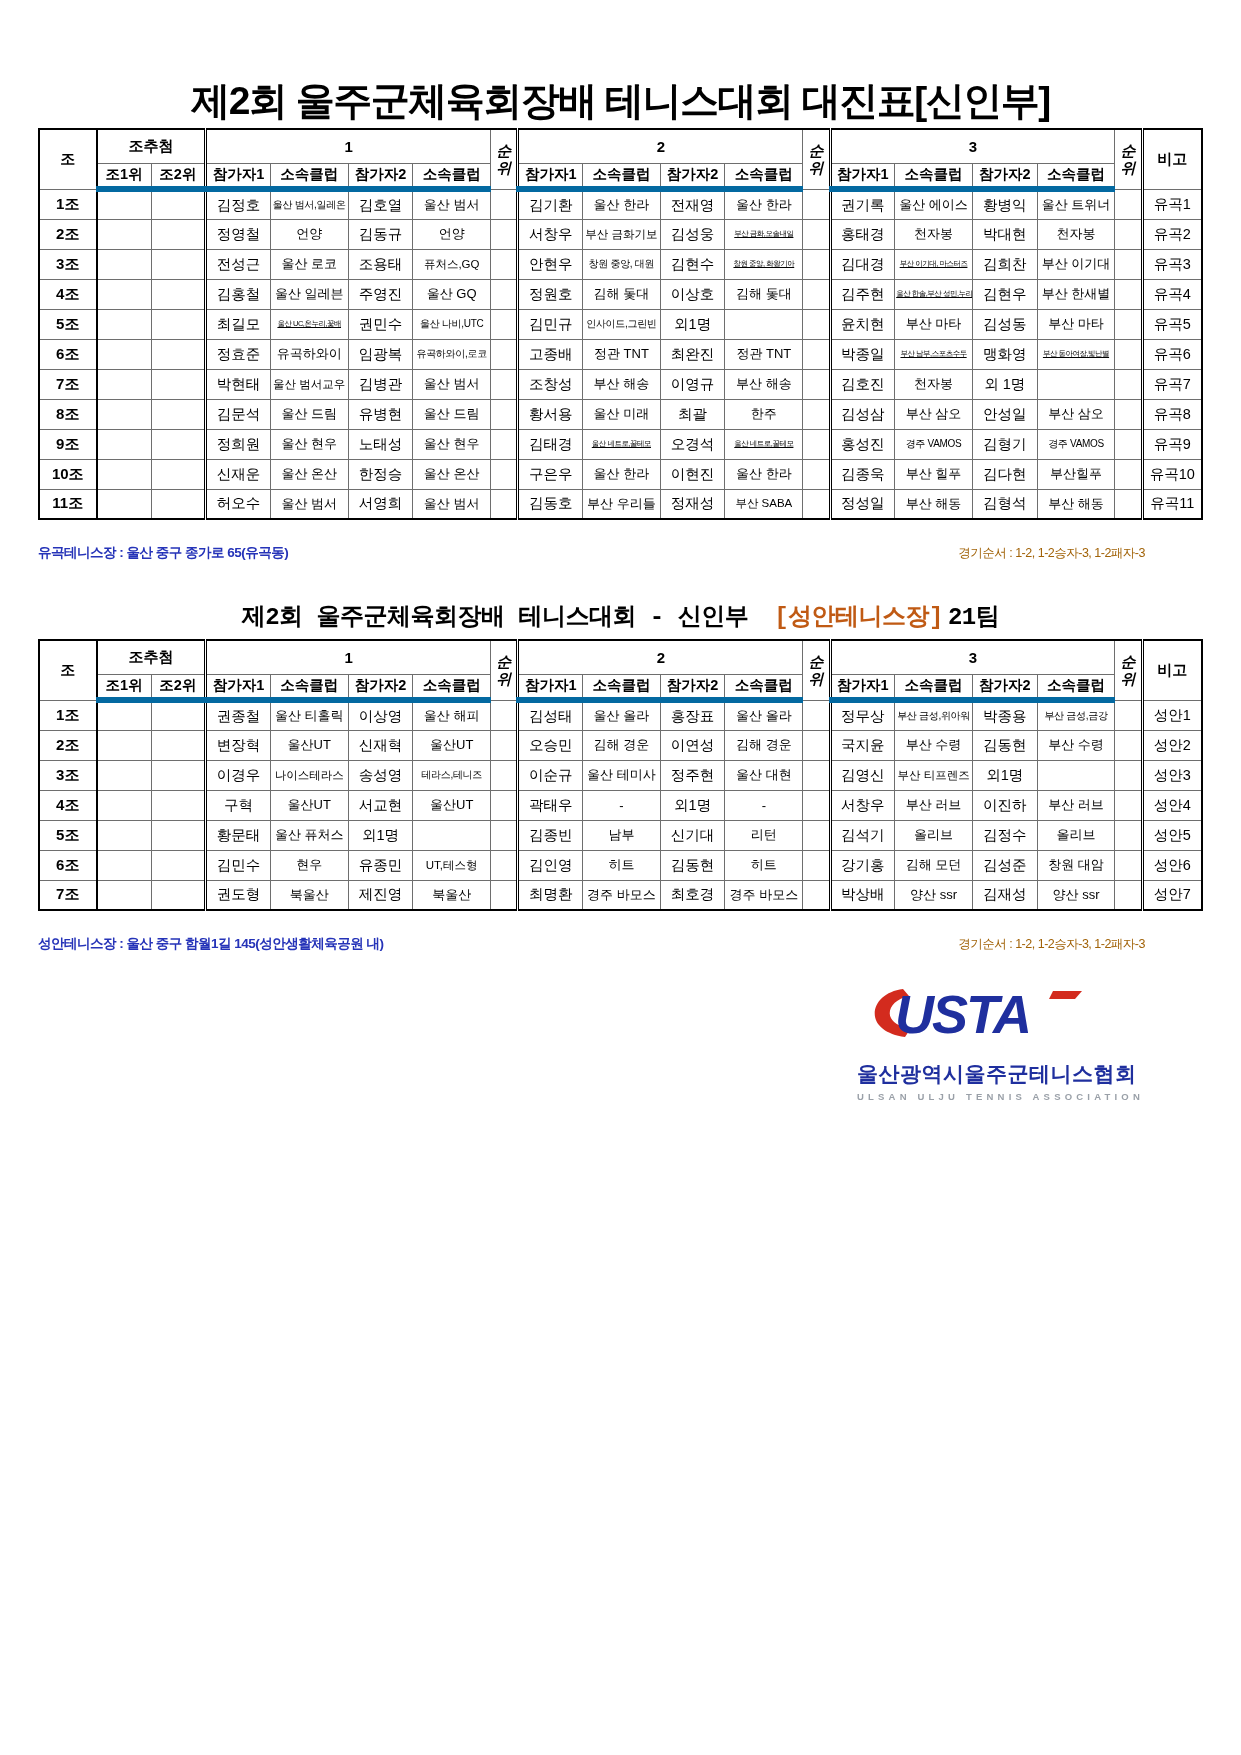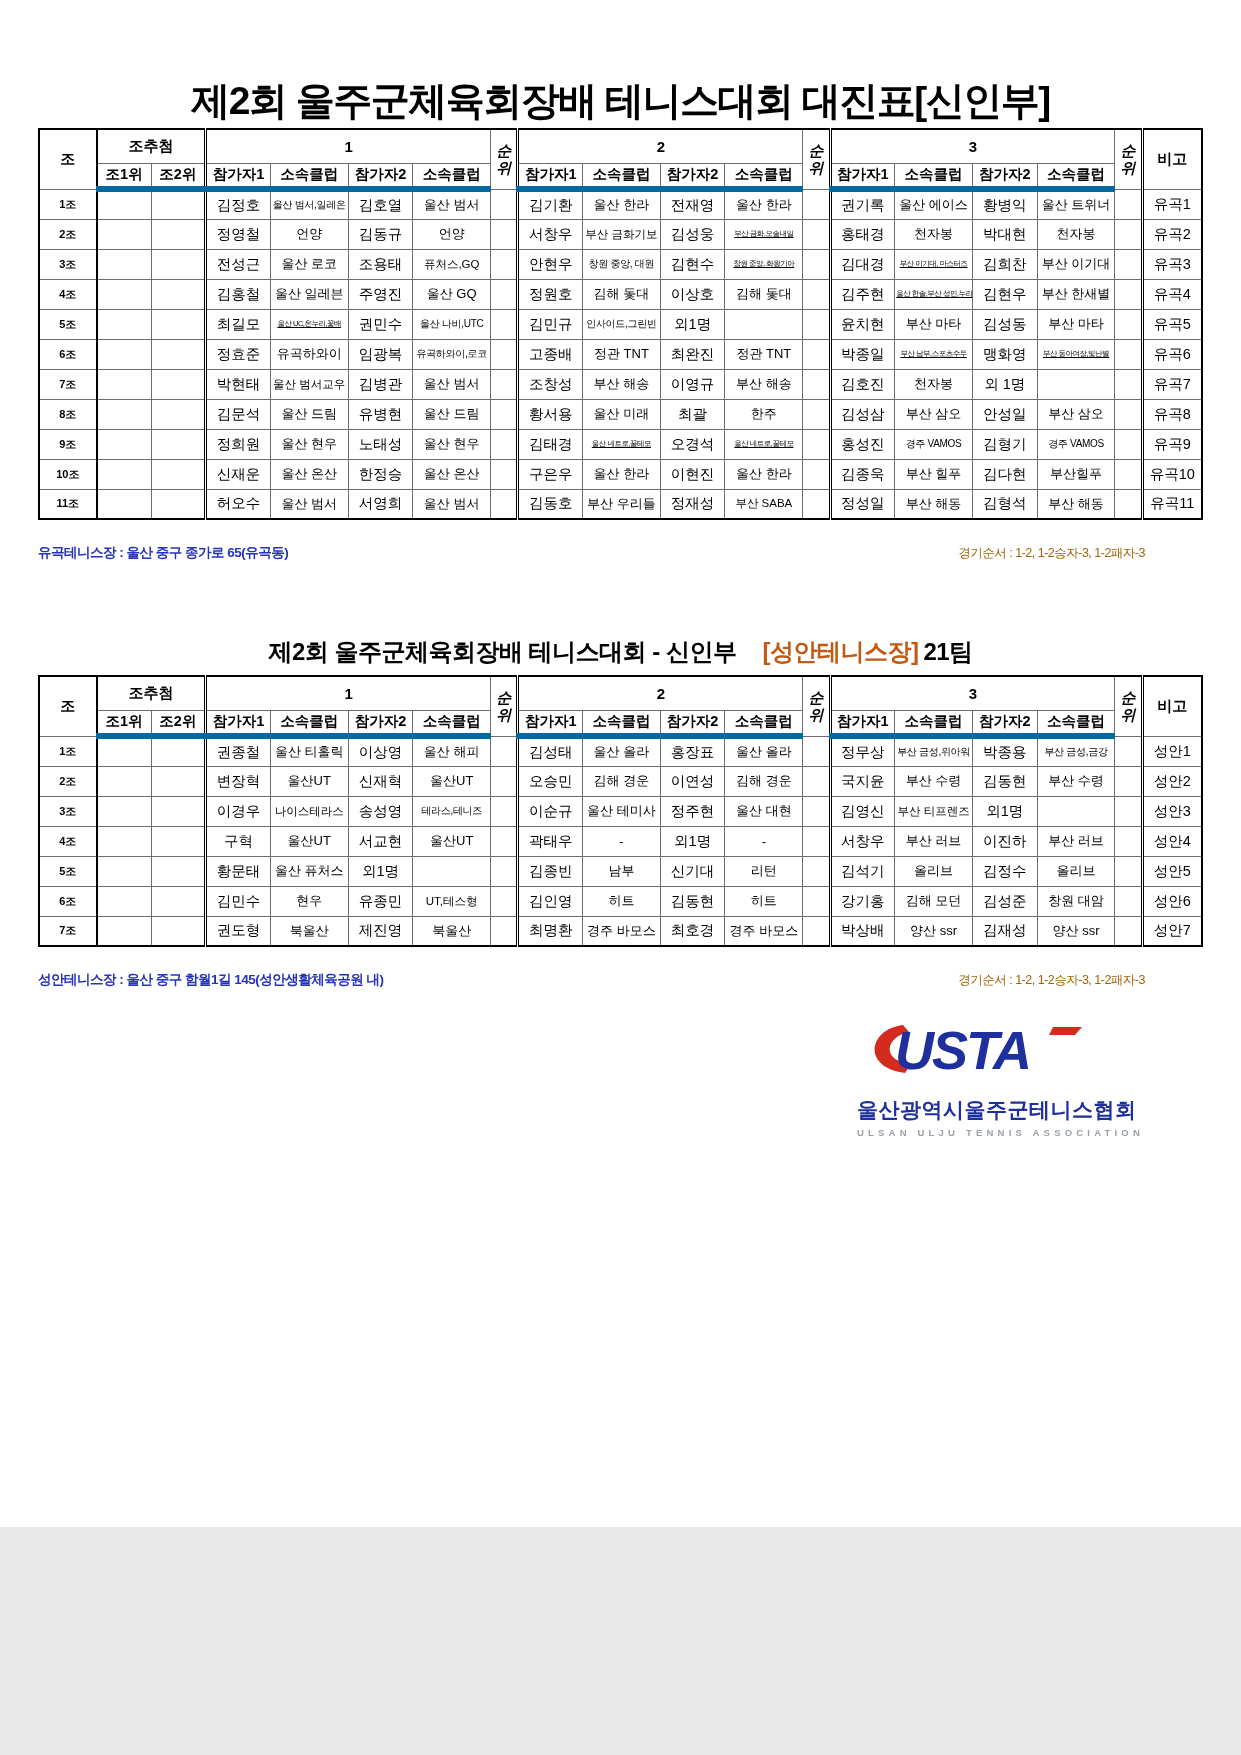"제2회 울주군체육회장배 테니스대회 대진표[신인부]" .page { height: 1527px -> 1755px }
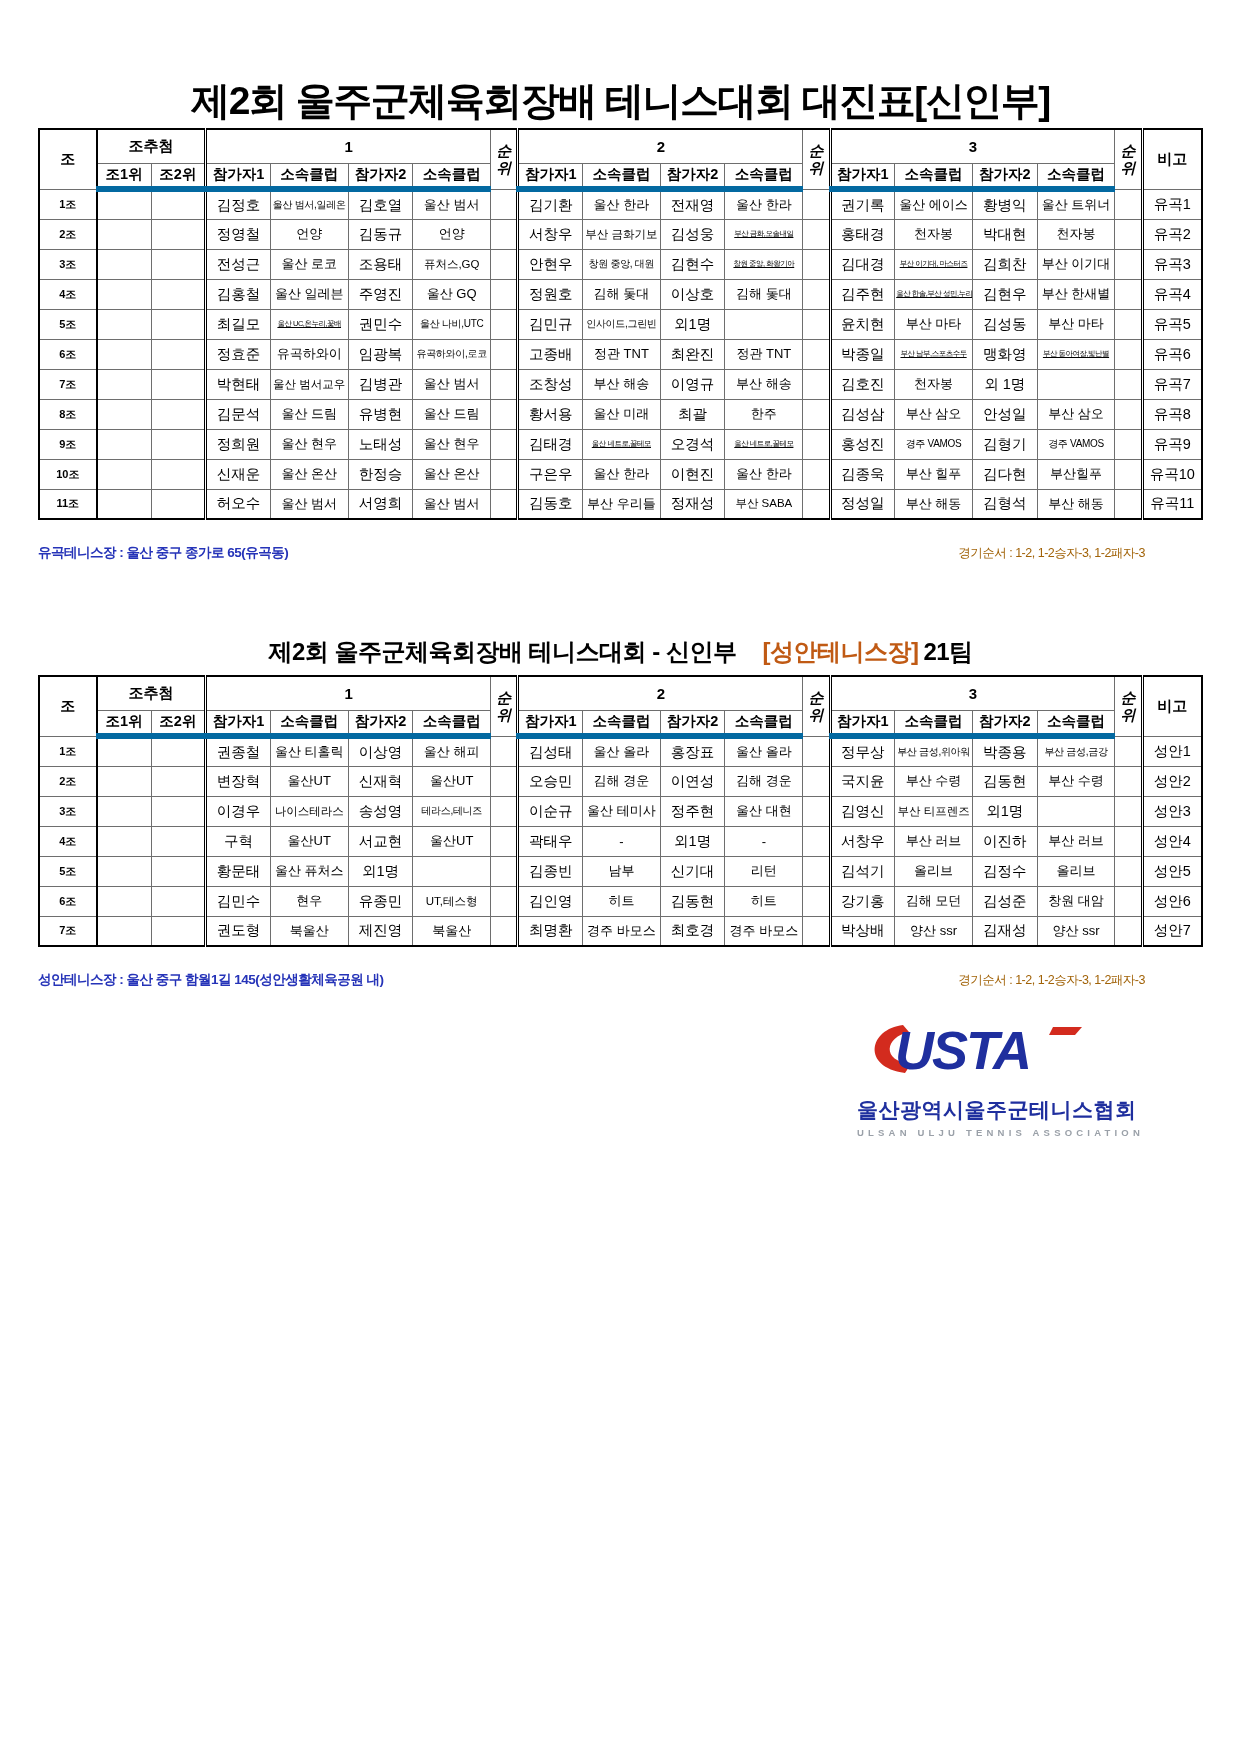"1조" td.jo { font-size: 11px -> 15px }
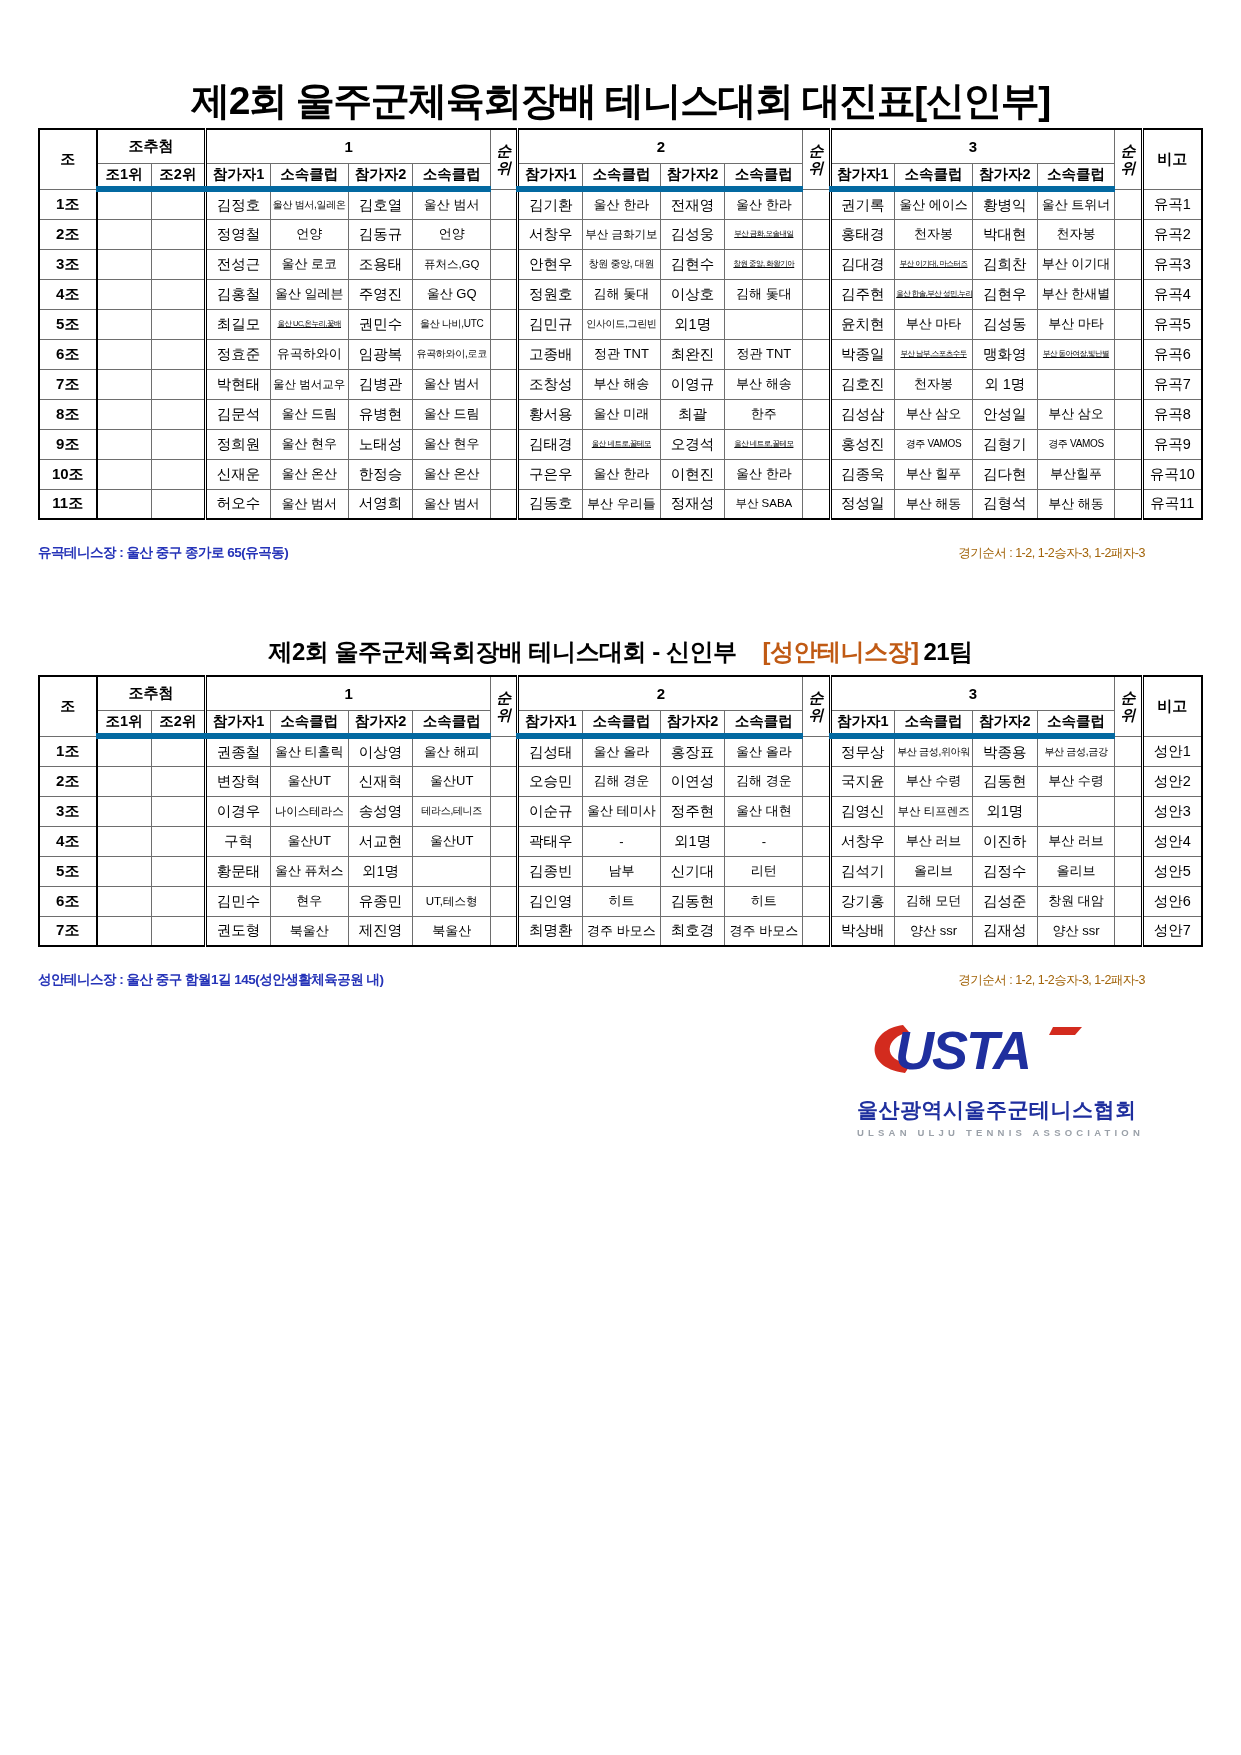"제2회 울주군체육회장배 테니스대회 - 신인부" .sub2 { font-family: none -> Liberation Mono, monospace; margin-top: 74px -> 38px }
